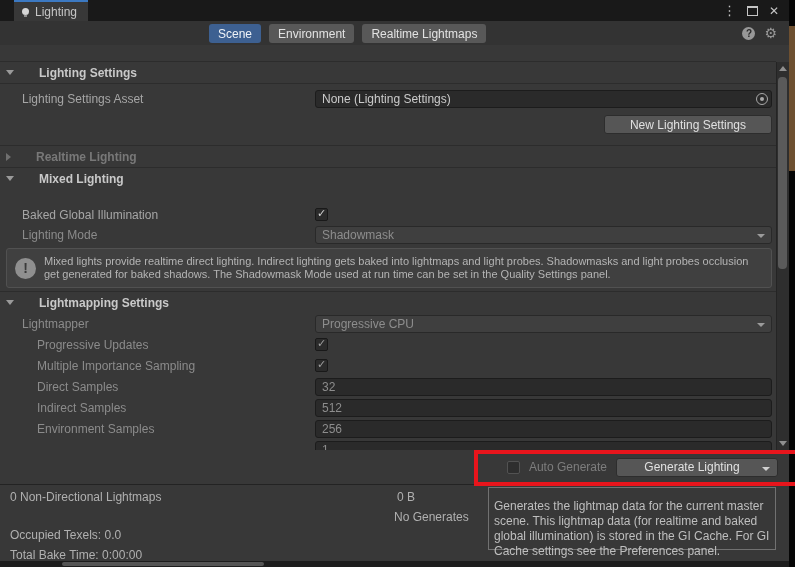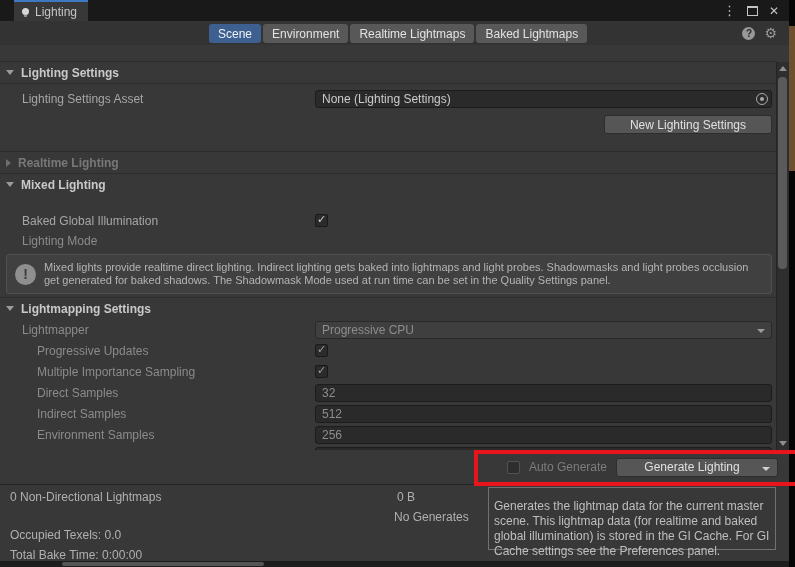"Scene" .tabstrip { gap: 2px -> 8px }
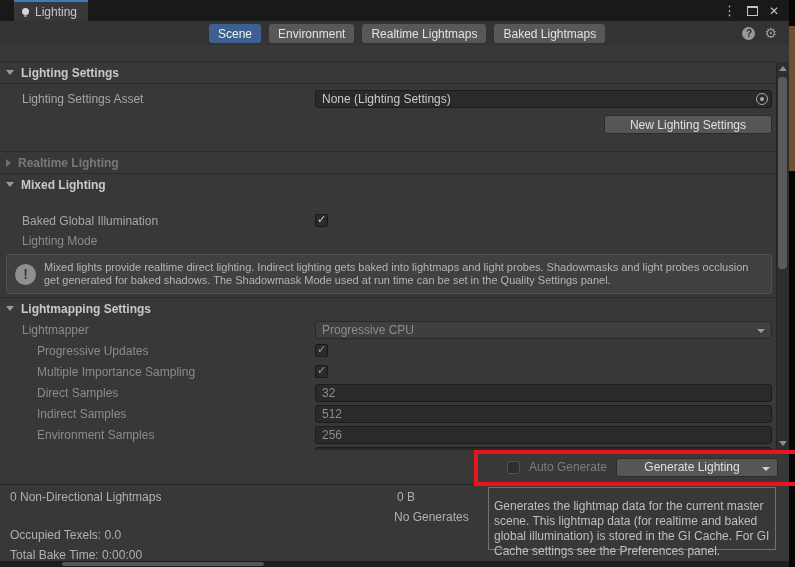"Baked Lightmaps" div.seg { html: <div>Baked Lightmaps</div> -> none }
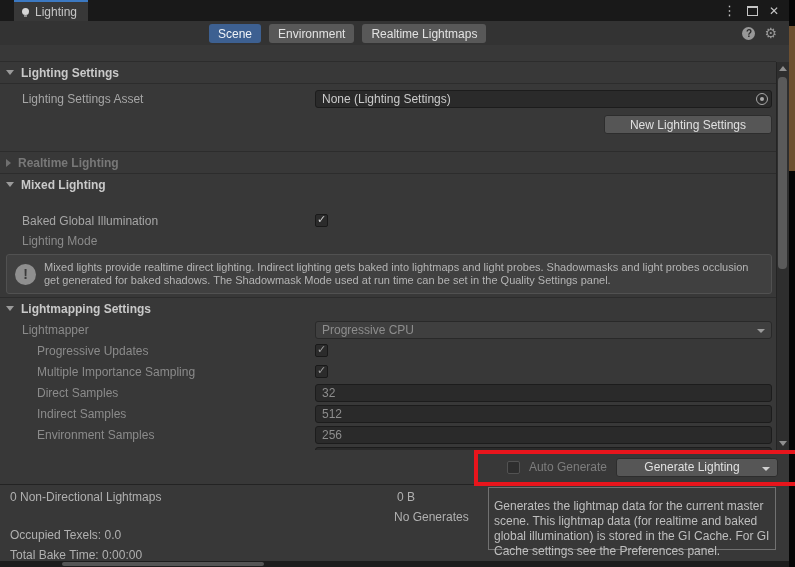"Lighting Settings" .sect-header { gap: 7px -> 25px }
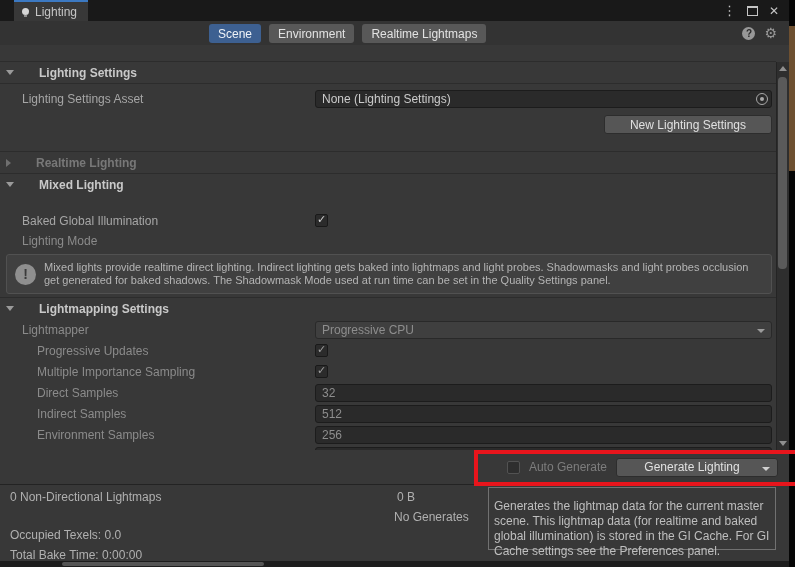"Realtime Lighting" div.sect-header { margin-top: 17px -> 11px }
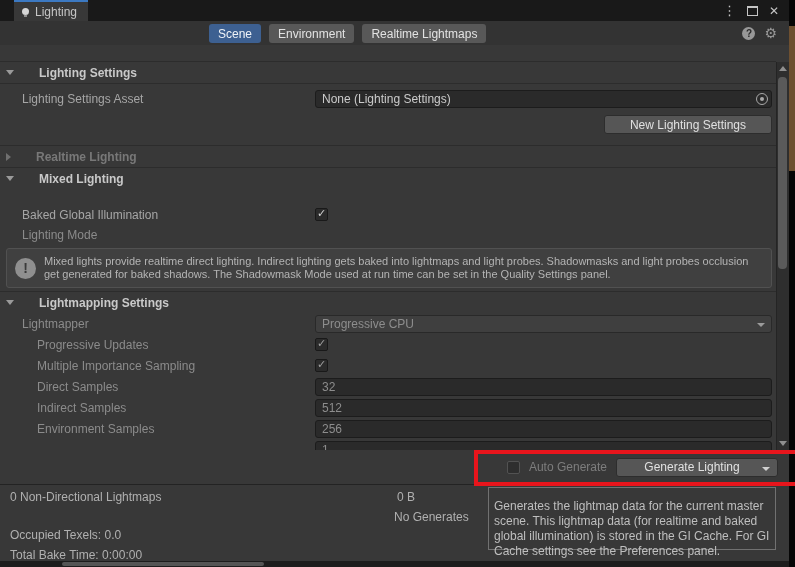"Shadowmask" div.ctrl { html: none -> <div>Shadowmask</div> }
